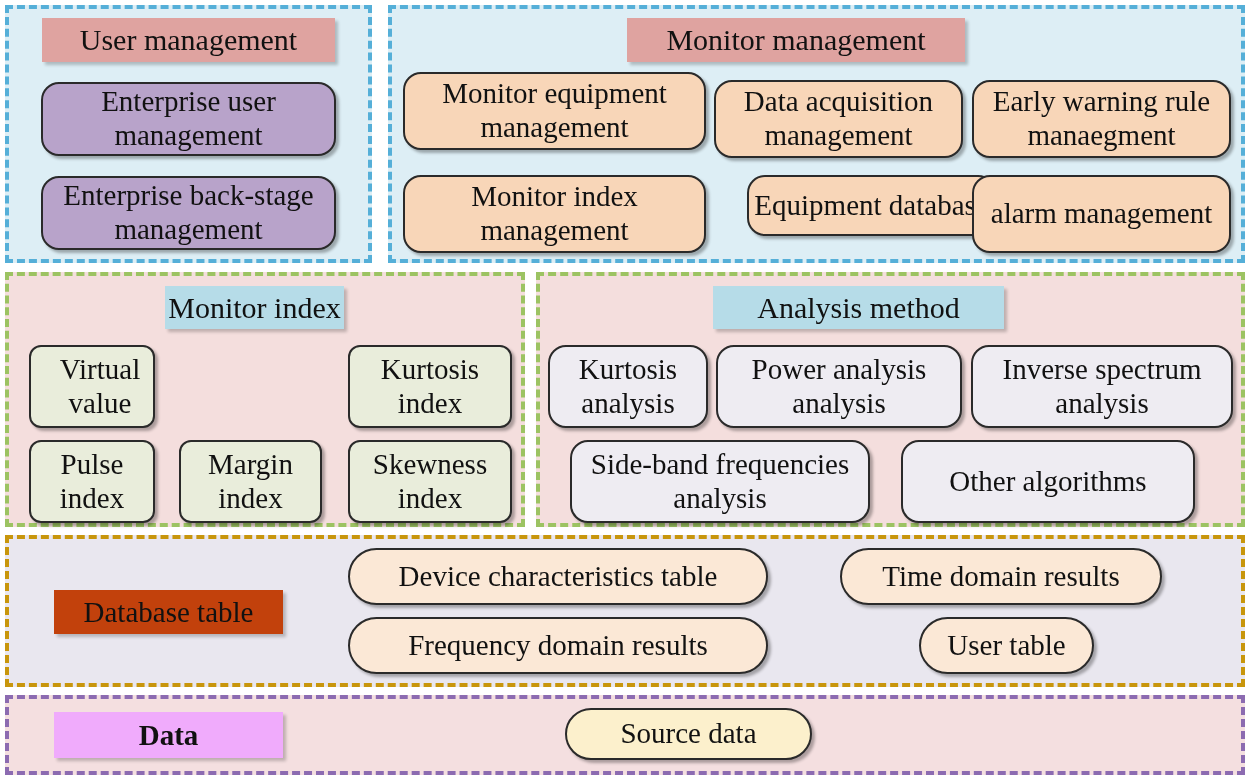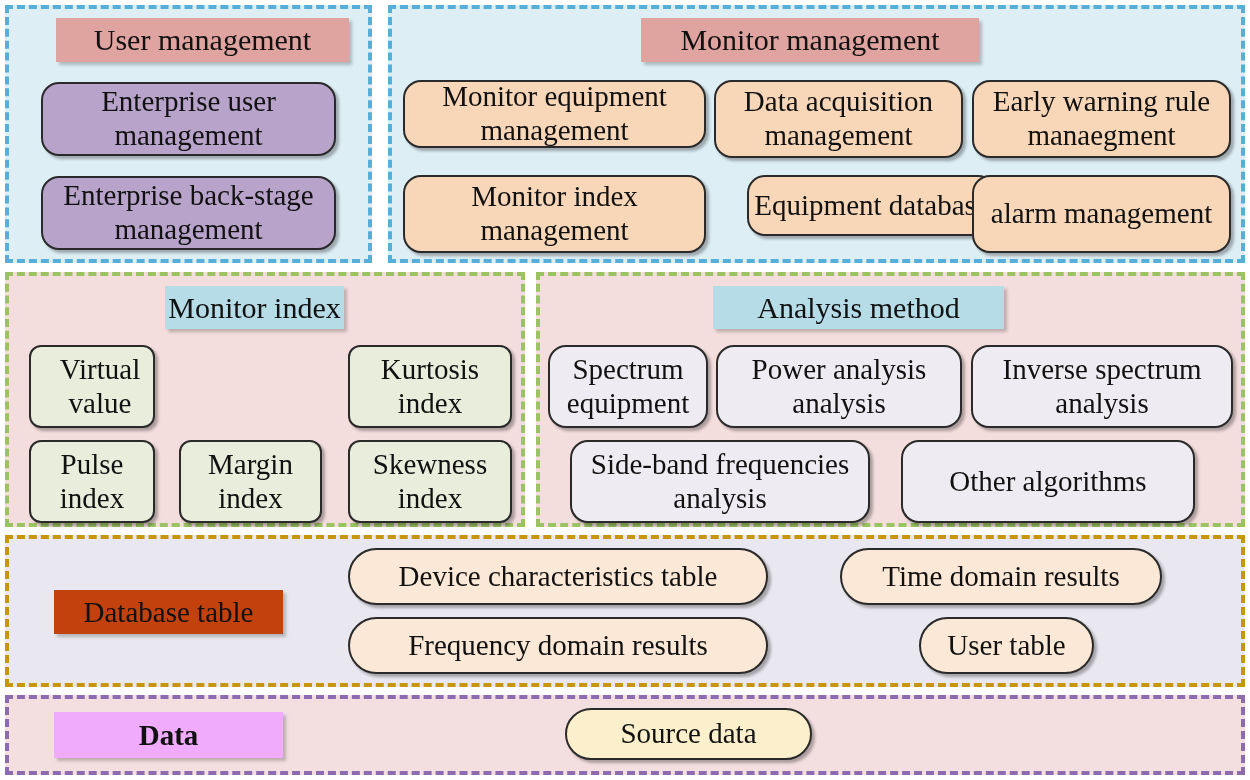"User management" .hdr.rose { margin-left: 14px -> none }
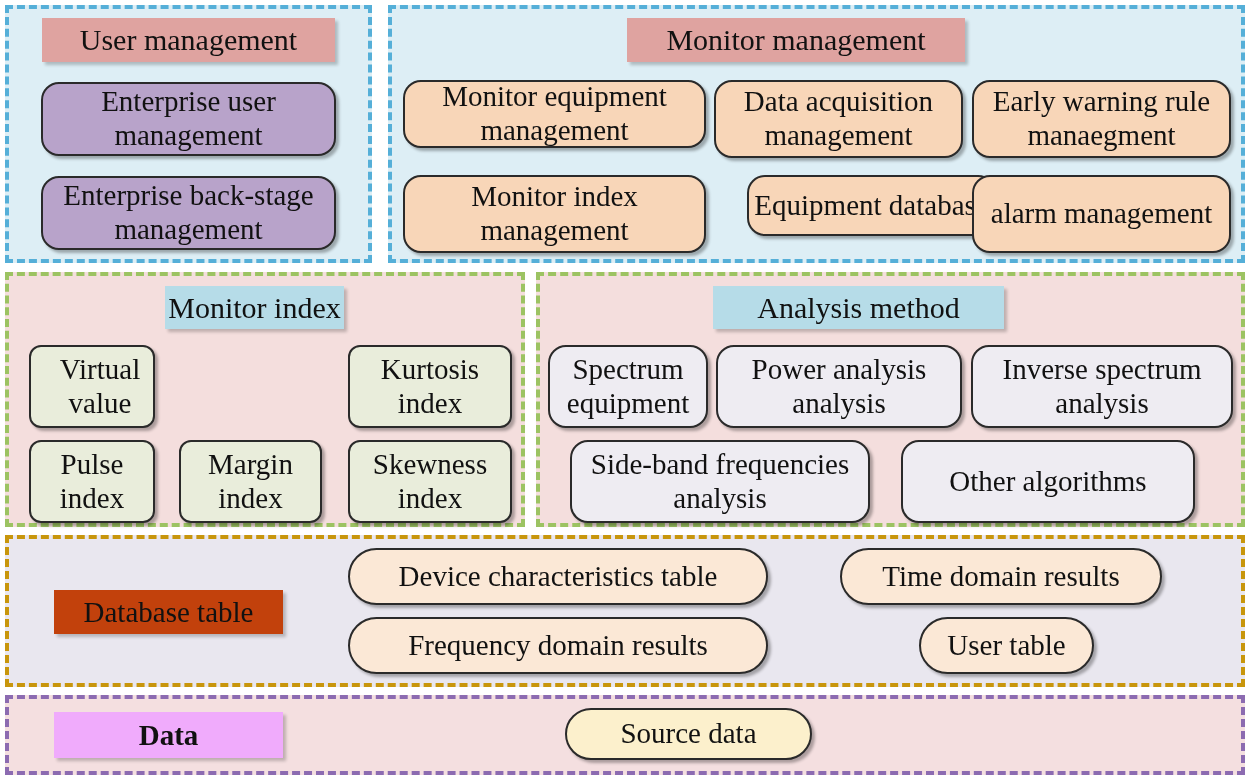"Monitor equipment management" div.node { height: 68px -> 78px; top: 80px -> 72px }
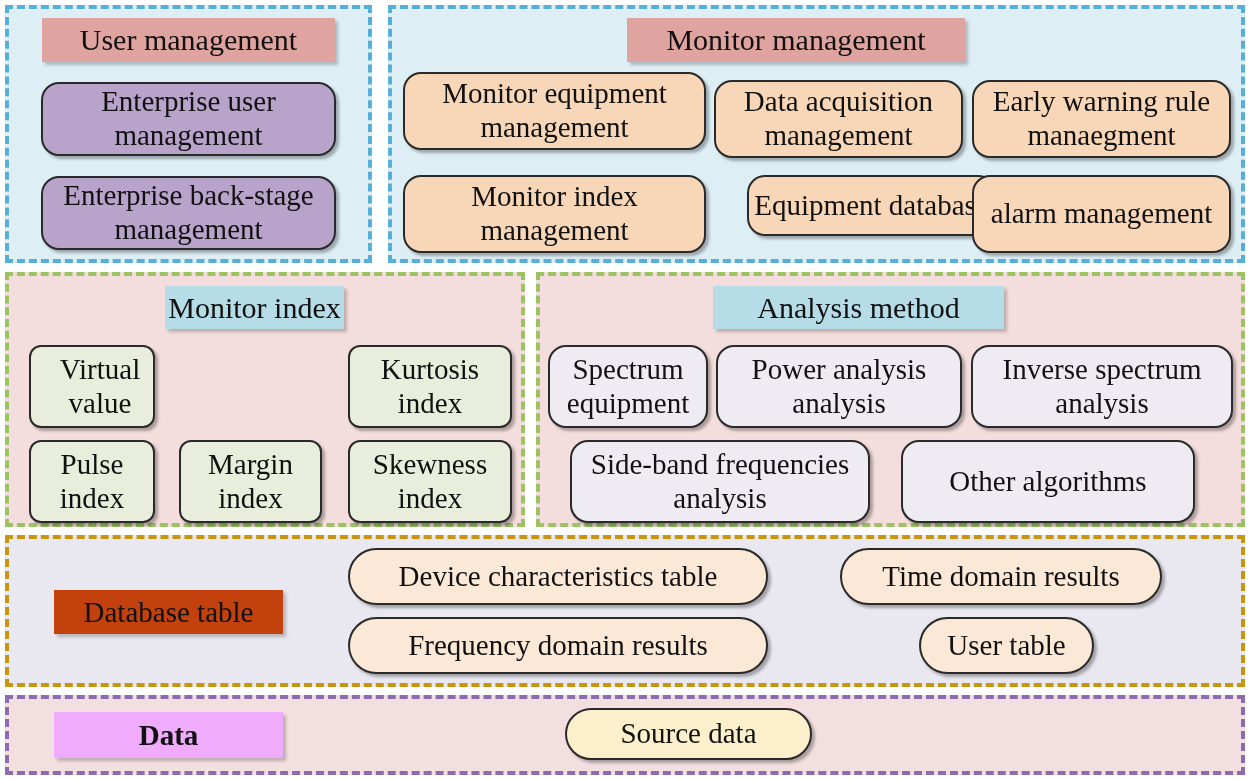"Spectrum equipment" div.node { text: Spectrum equipment -> Kurtosis analysis }
